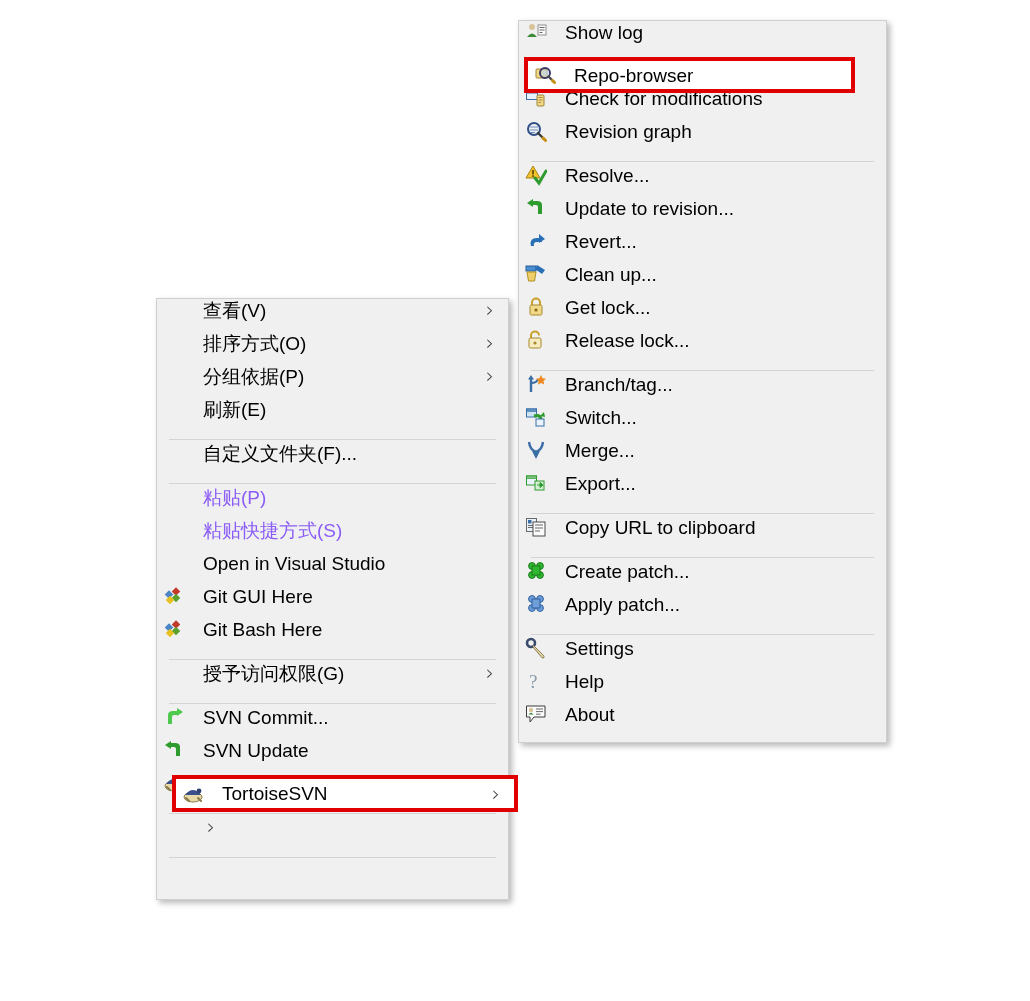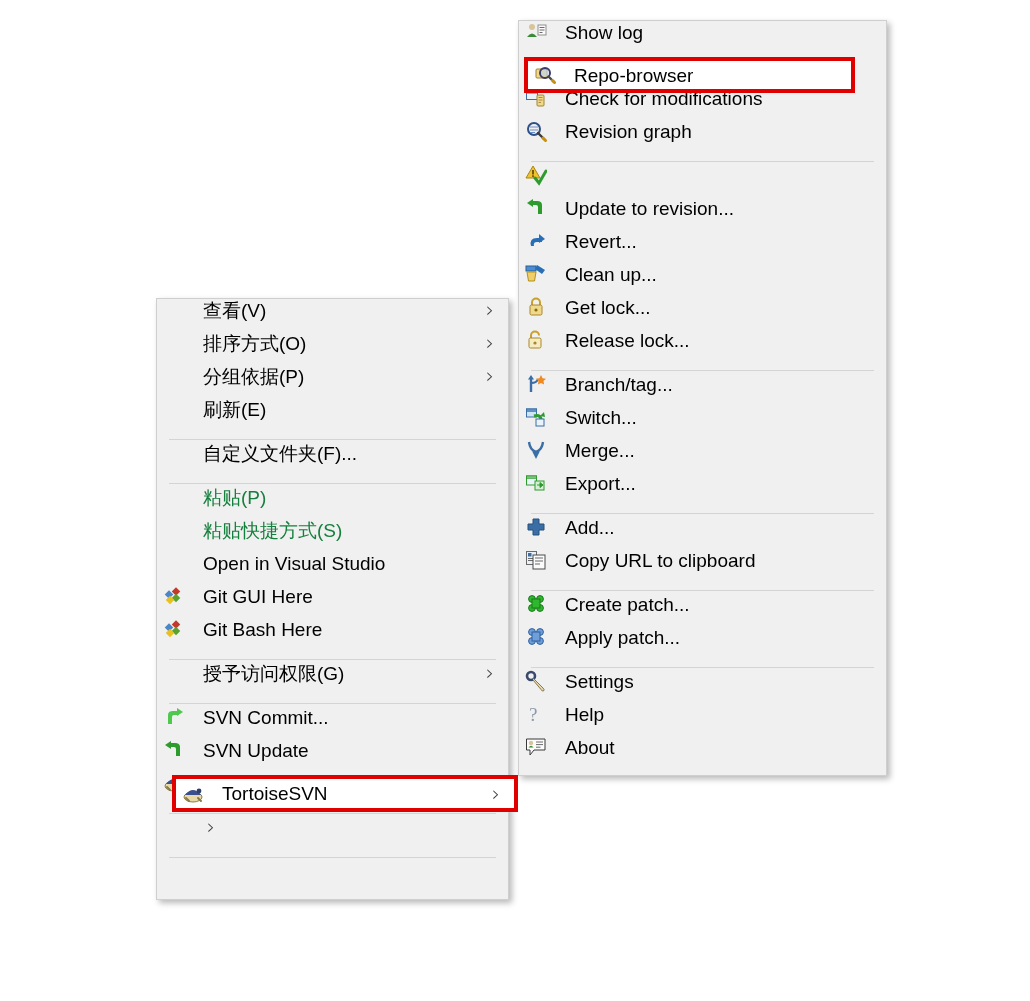"Resolve..." span.label { html: none -> <span>Resolve...</span> }
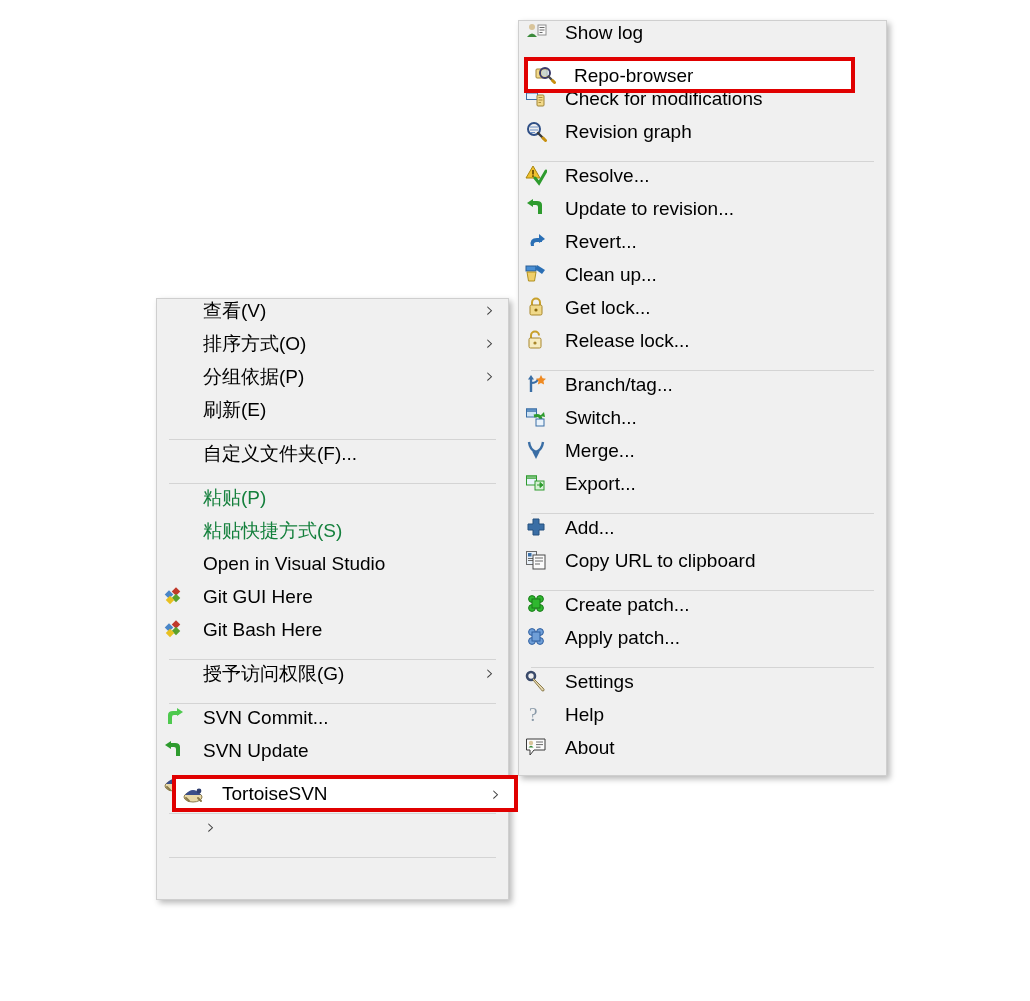"粘贴(P)" .menu-item.disabled { color: #15803d -> #8b5cf6 }
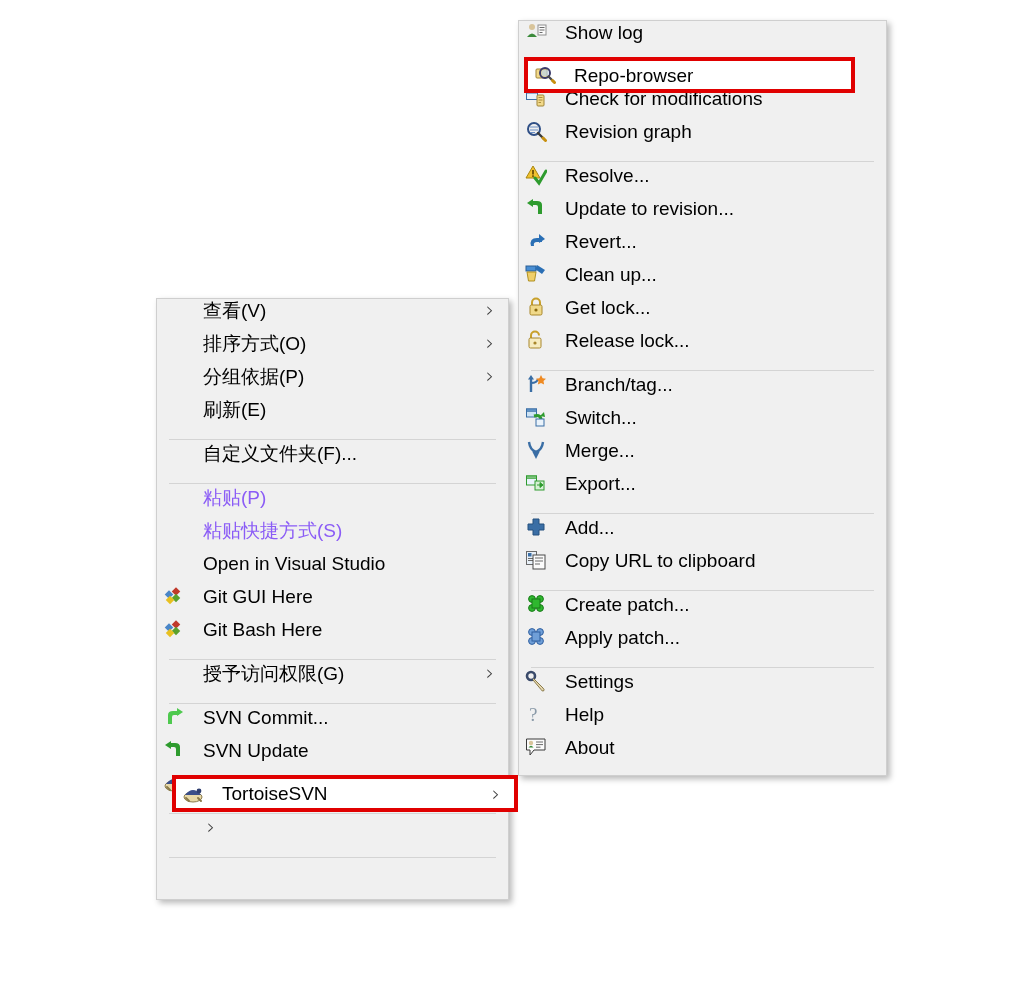"Add..." div.menu-item { html: <div> <span> <svg> <path></path> </svg> </span> <span>Add...</span> <span></span> </div> -> none }
